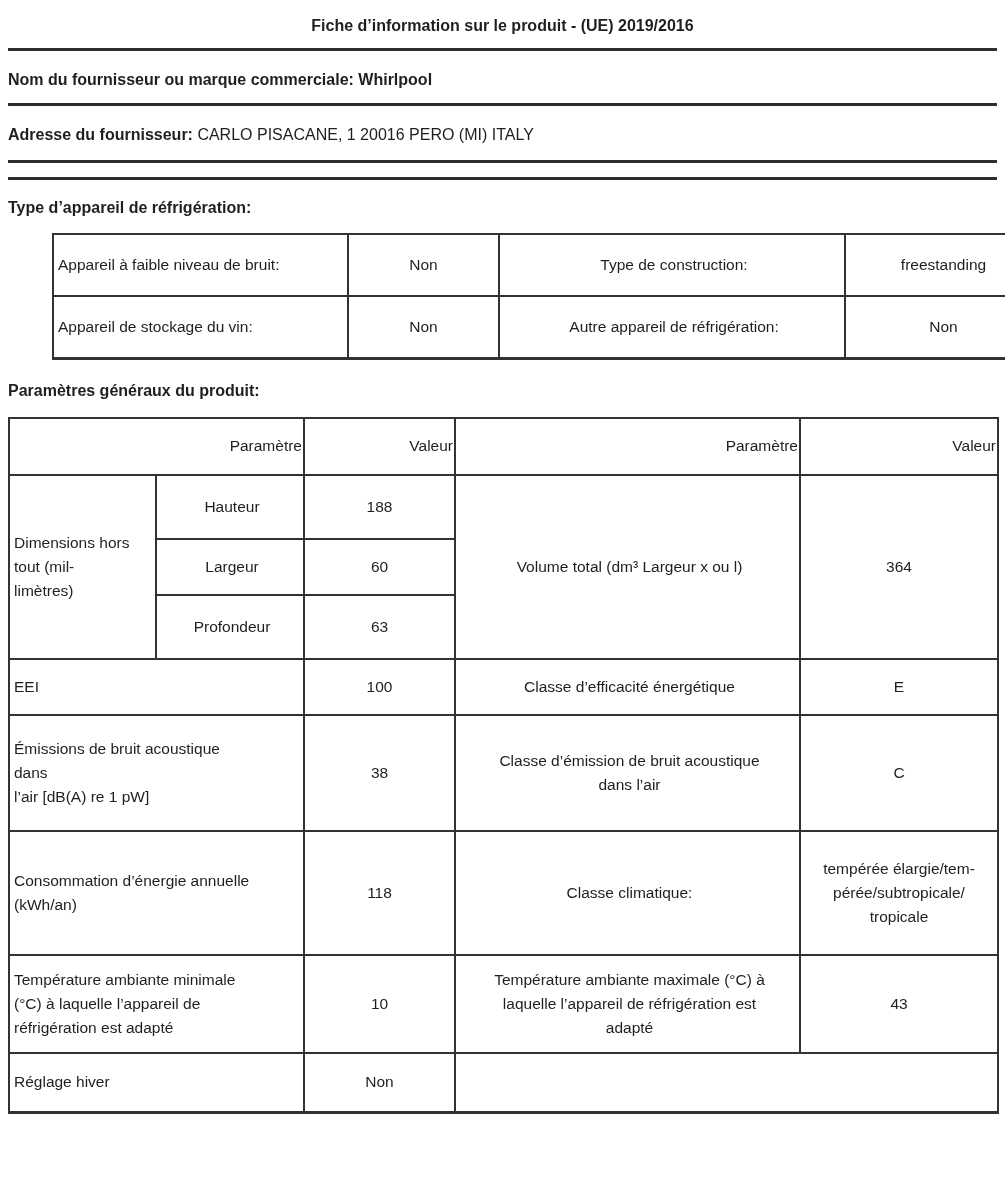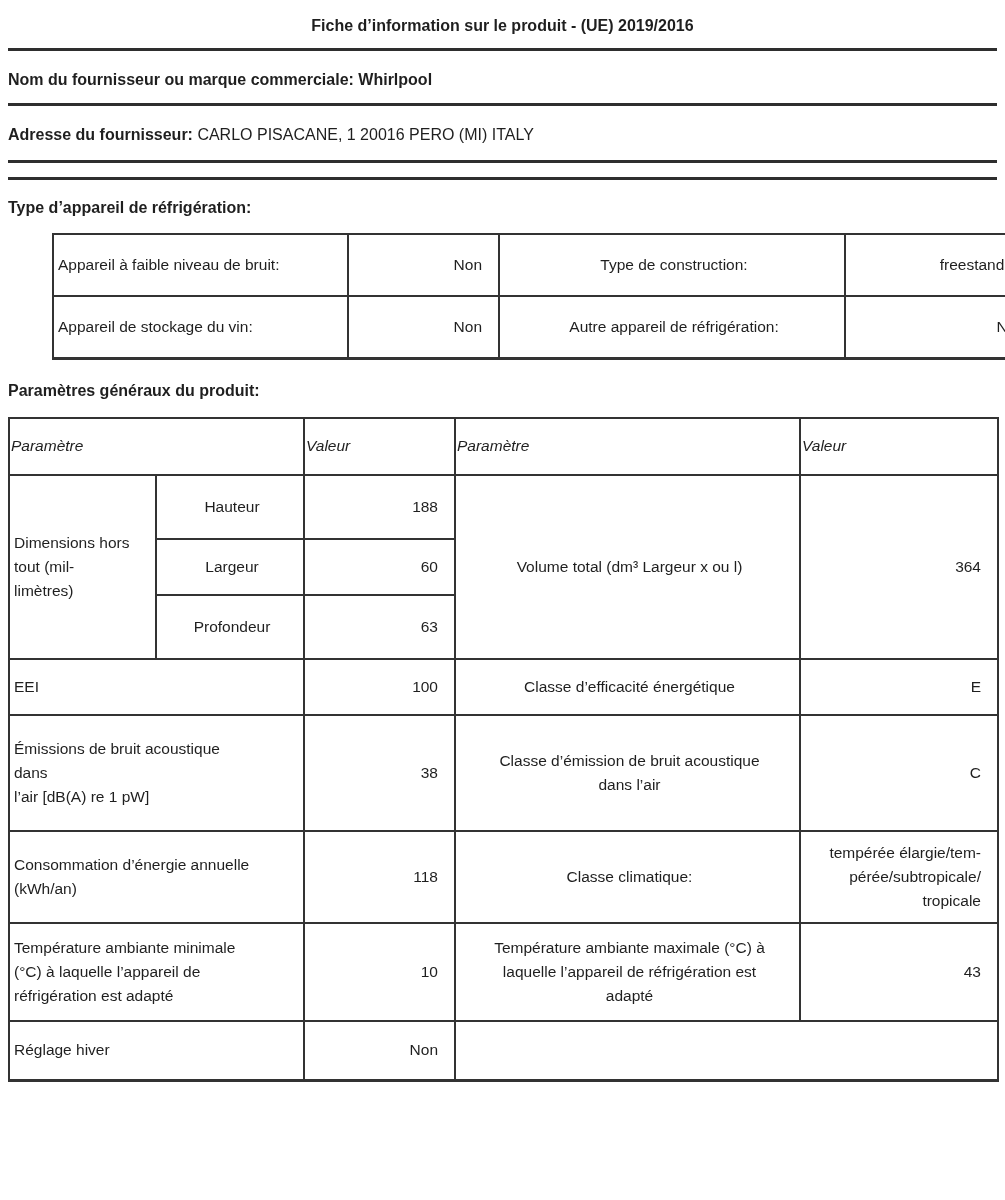"Non" td.val { text-align: right -> center }
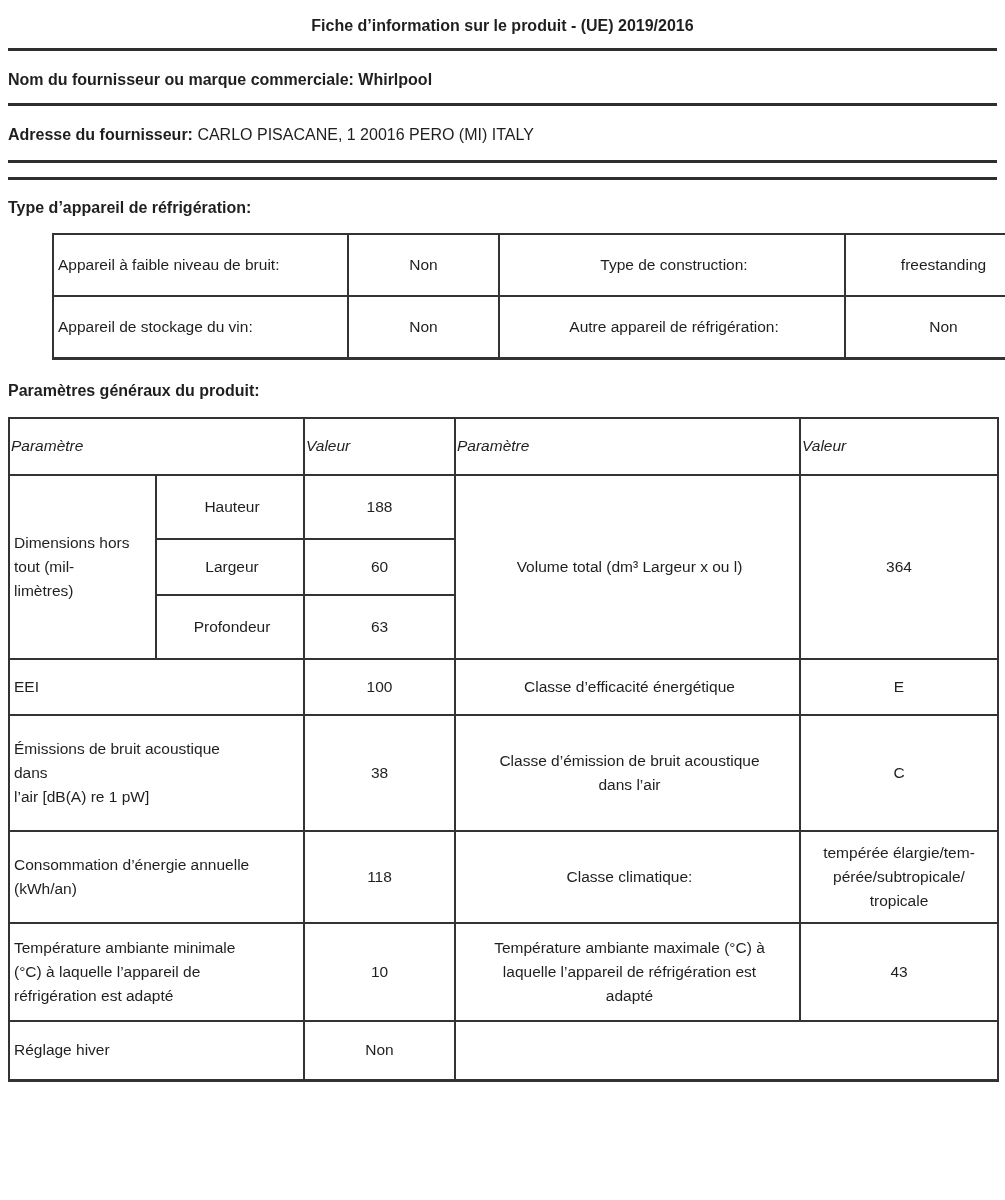"Paramètre" td.hdr { font-style: italic -> none; text-align: left -> right }
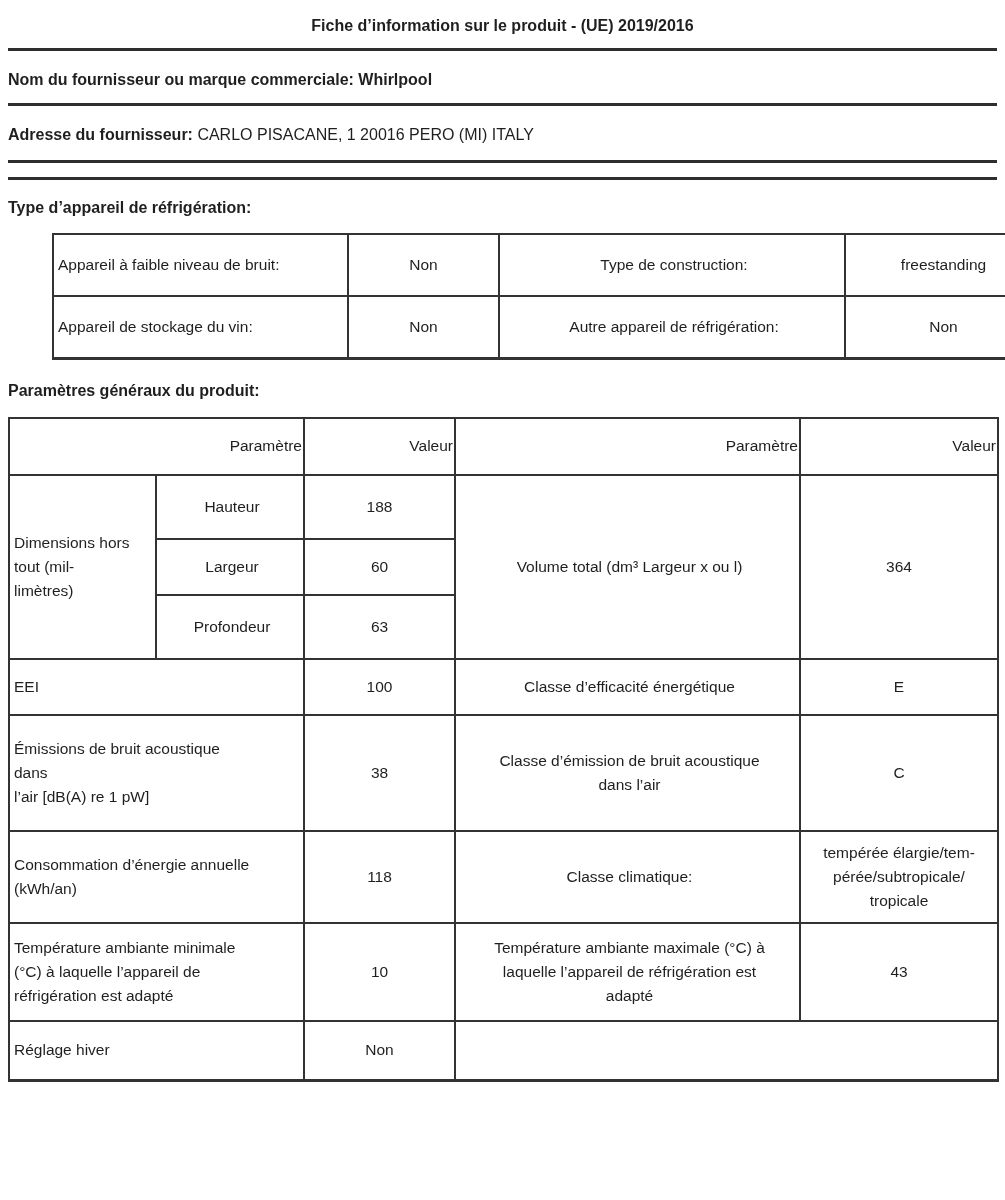"Consommation d’énergie annuelle" td.lbl { height: 92px -> 124px }
